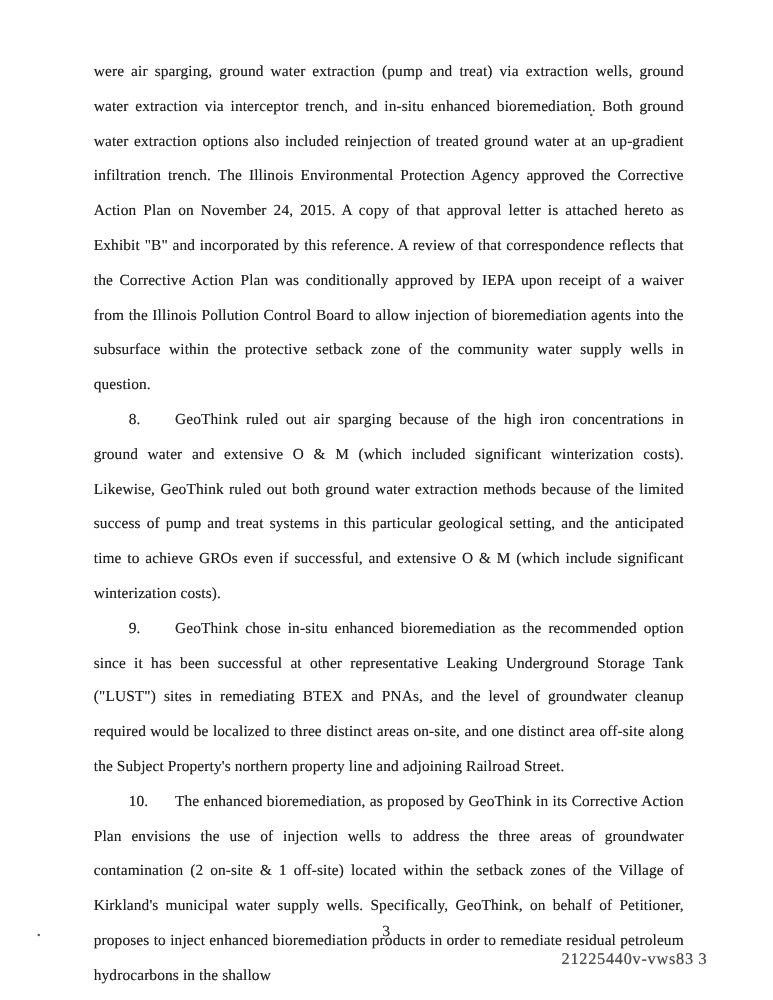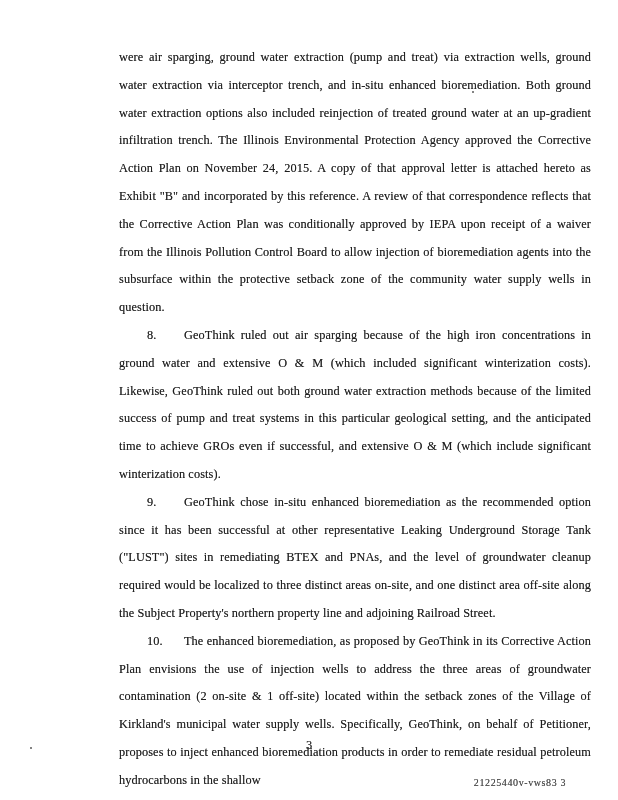"were air sparging, ground water" .text-block { margin-left: 44px -> none }
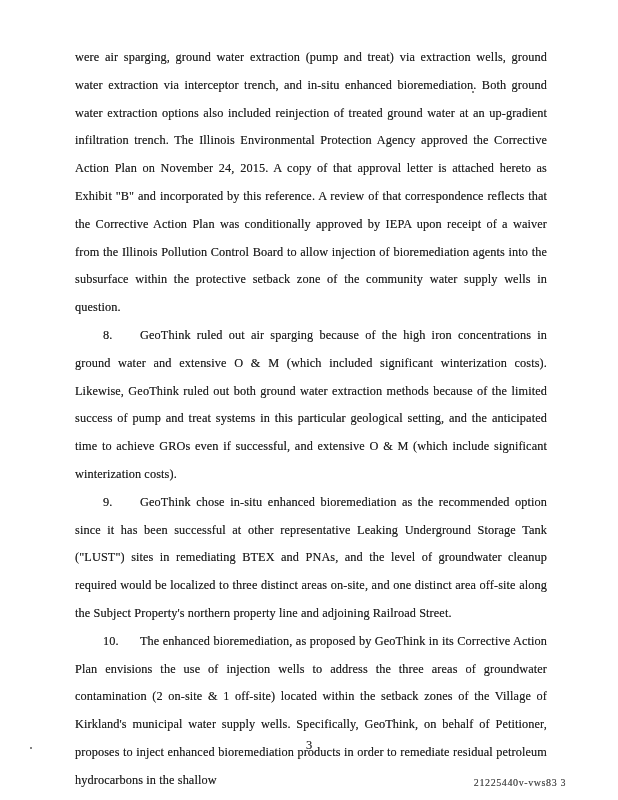"21225440v-vws83 3" .doc-stamp { font-size: 10px -> 13px; top: 777px -> 759px }
